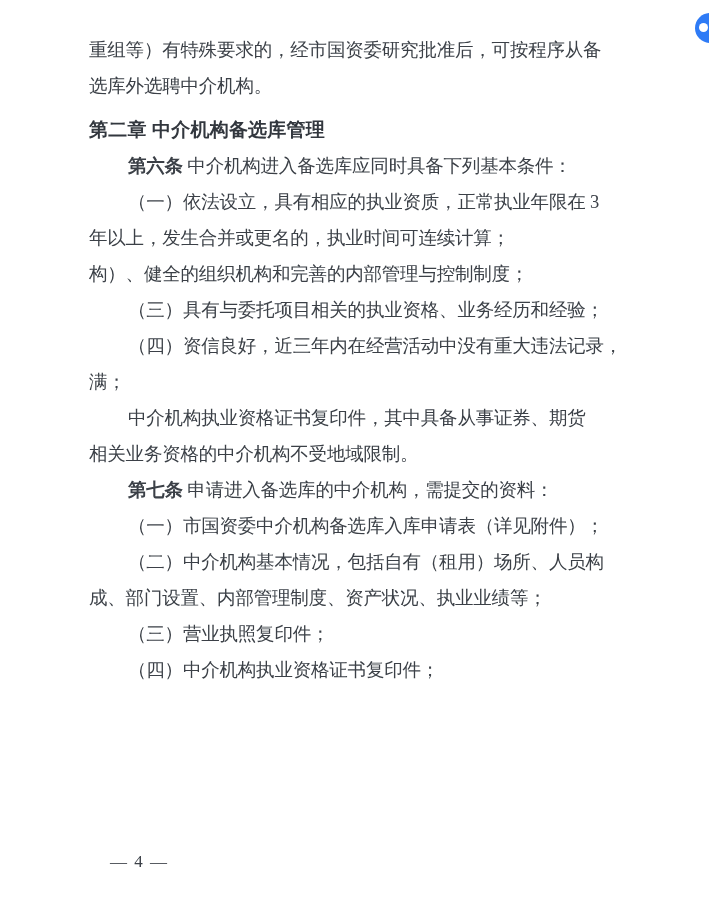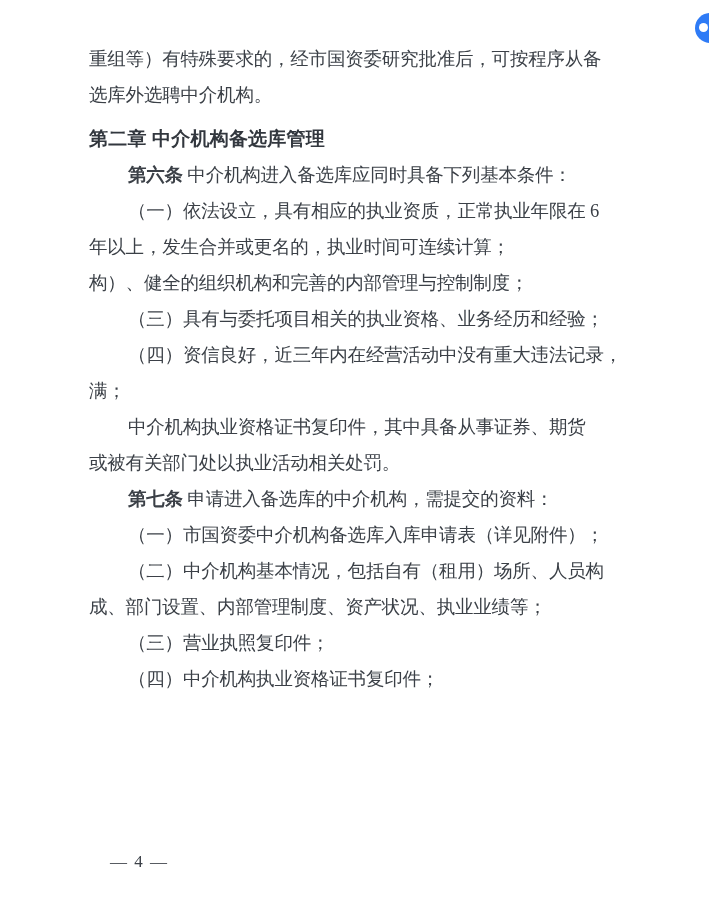"重组等）有特殊要求的，经市国资委研究批准后，可按程序从备" .content { padding-top: 41px -> 20px; top: 0 -> 12px }
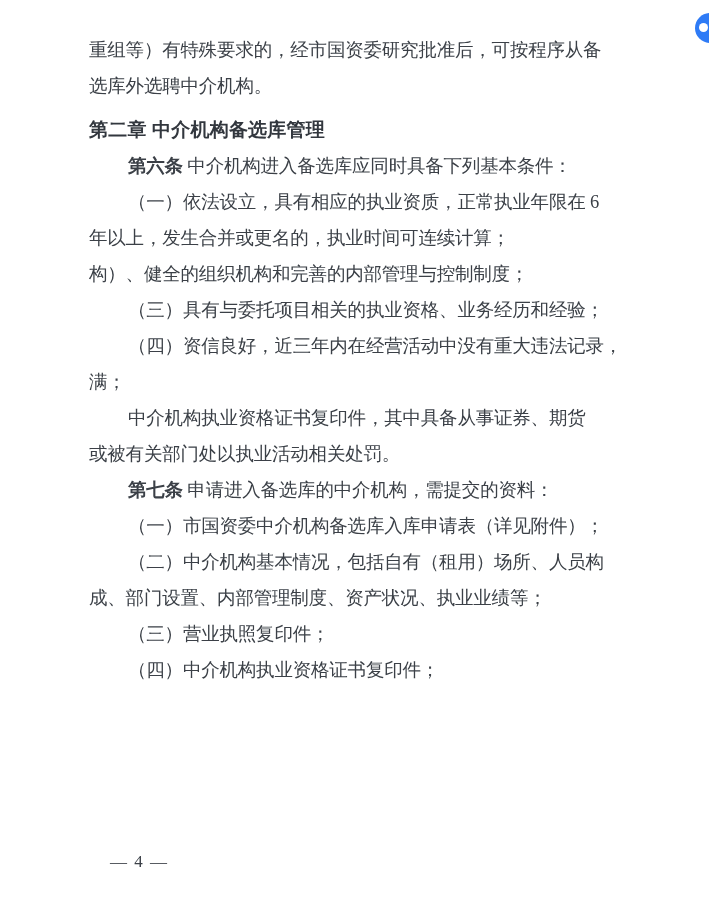"（一）依法设立，具有相应的执业资质，正常执业年限在 6" div.line { text: 6 -> 3 }
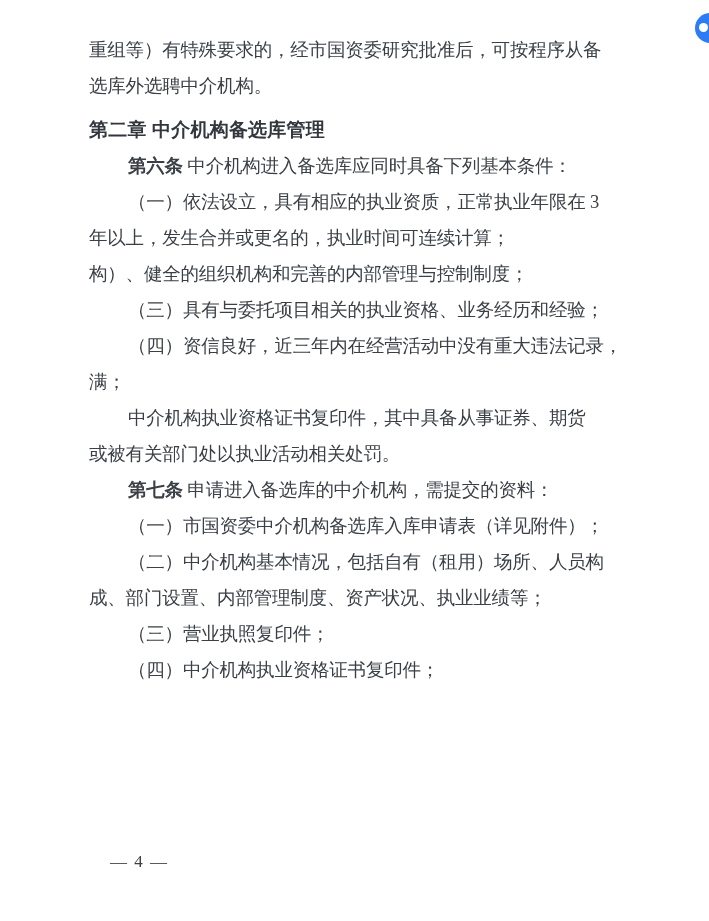"或被有关部门处以执业活动相关处罚。" div.line { text: 或被有关部门处以执业活动相关处罚 -> 相关业务资格的中介机构不受地域限制 }
